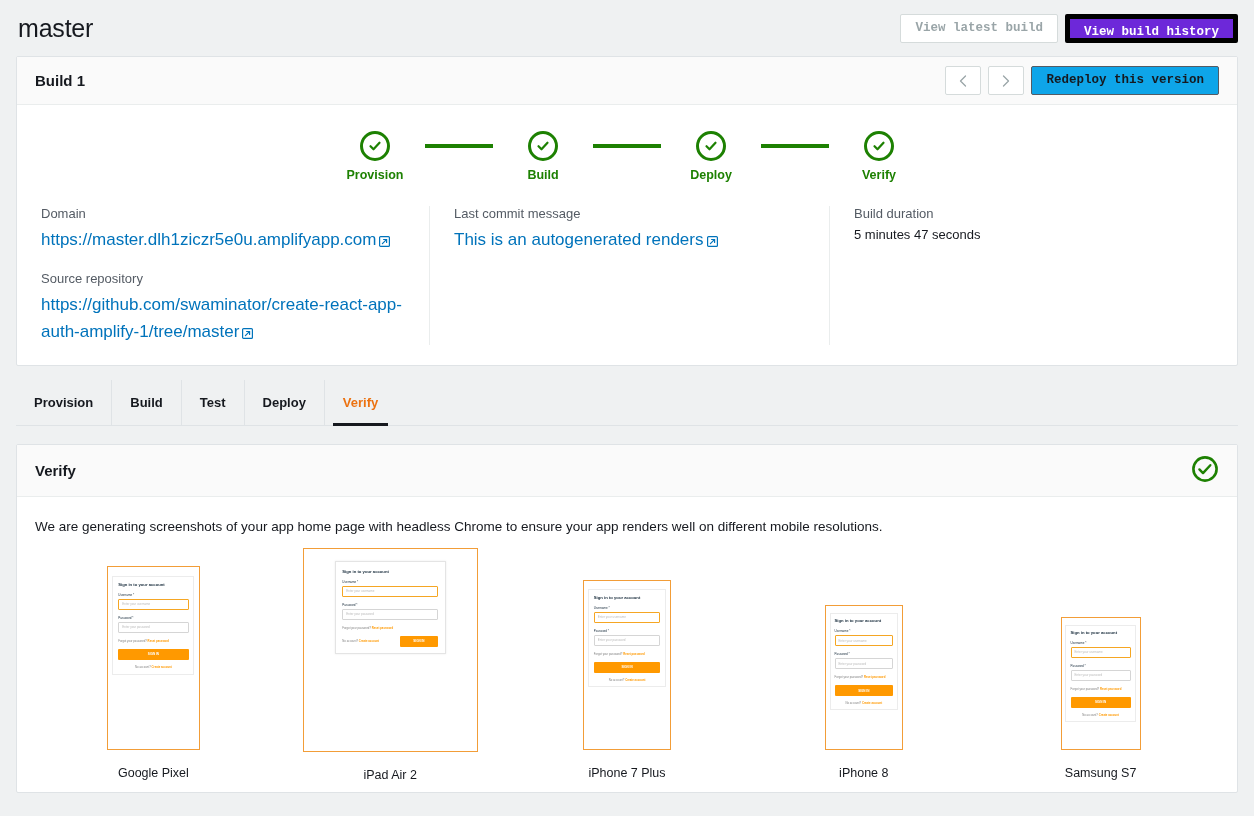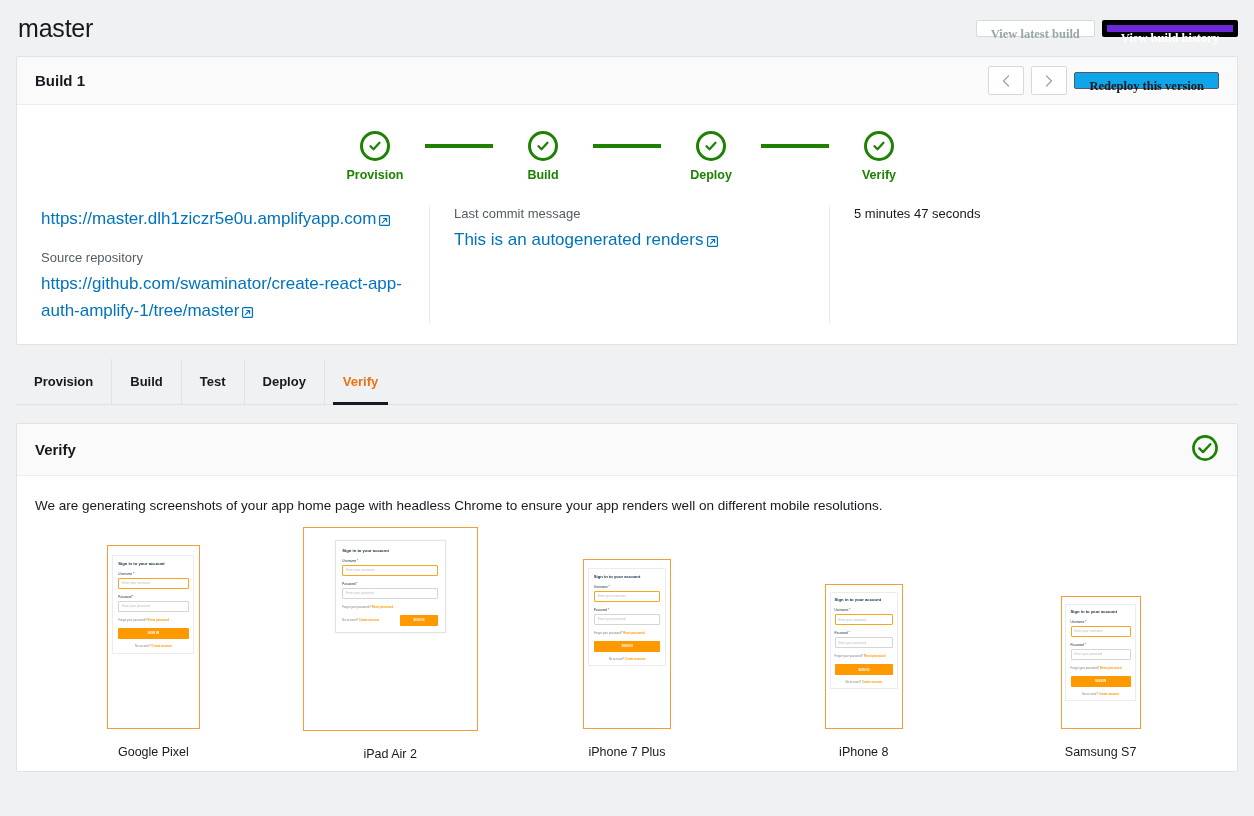"View latest build" .btn { font-family: Liberation Serif, serif -> Liberation Mono, monospace; height: 17px -> 29px }
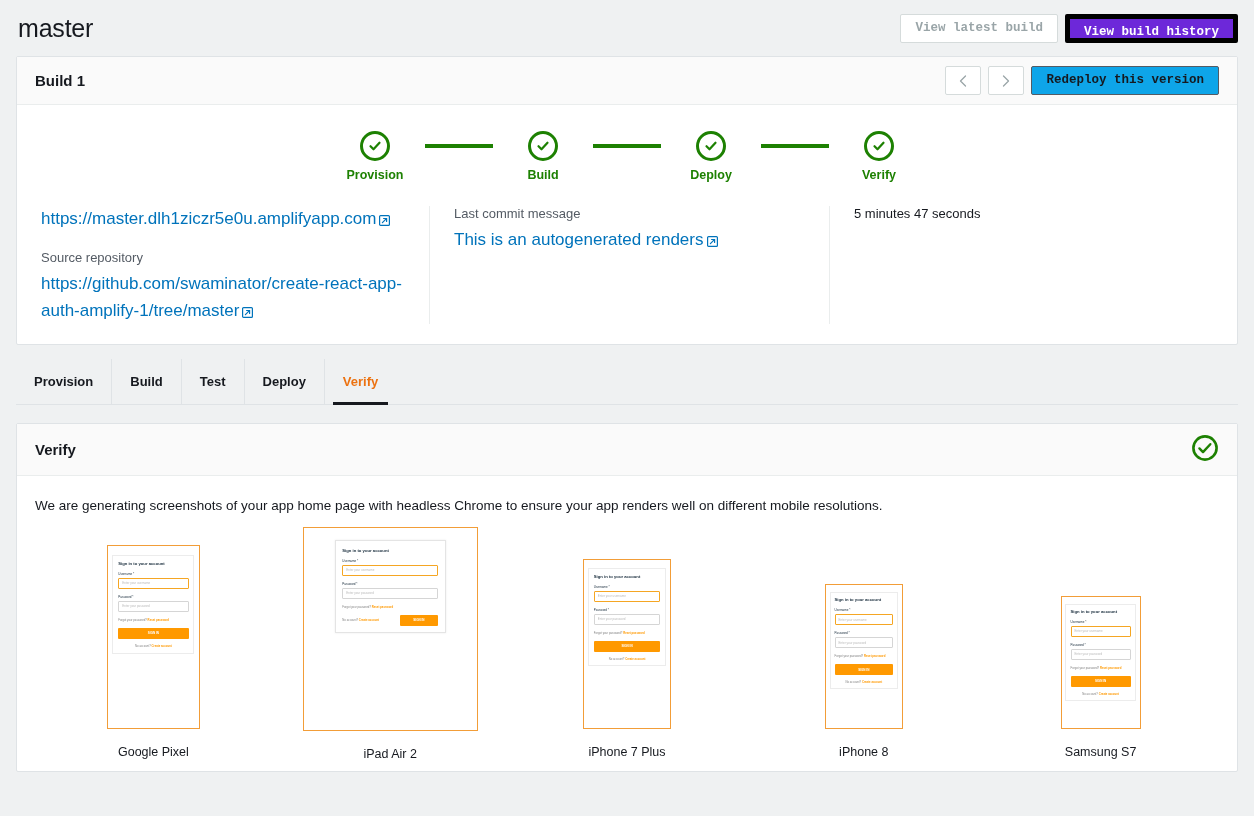"Domain" div.meta-label { html: none -> <div>Domain</div> }
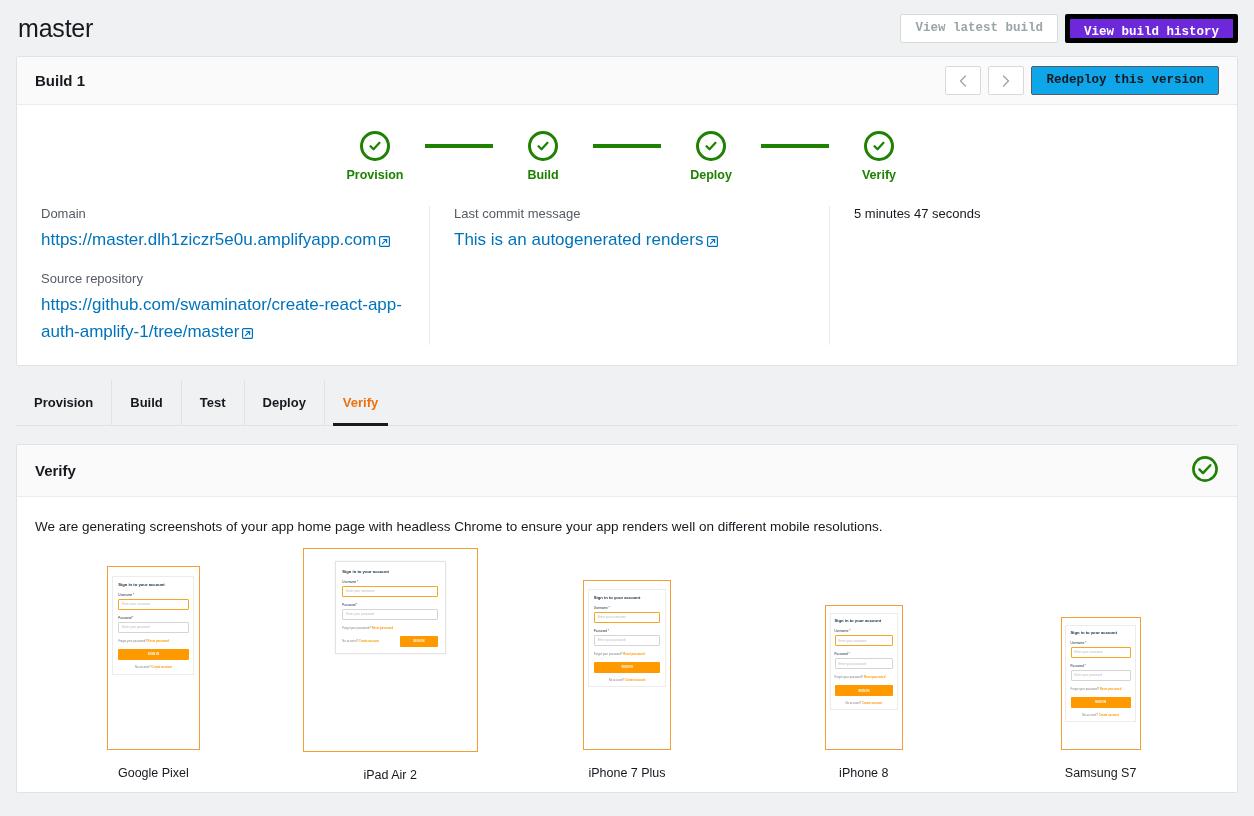"Build duration" div.meta-label { html: none -> <div>Build duration</div> }
